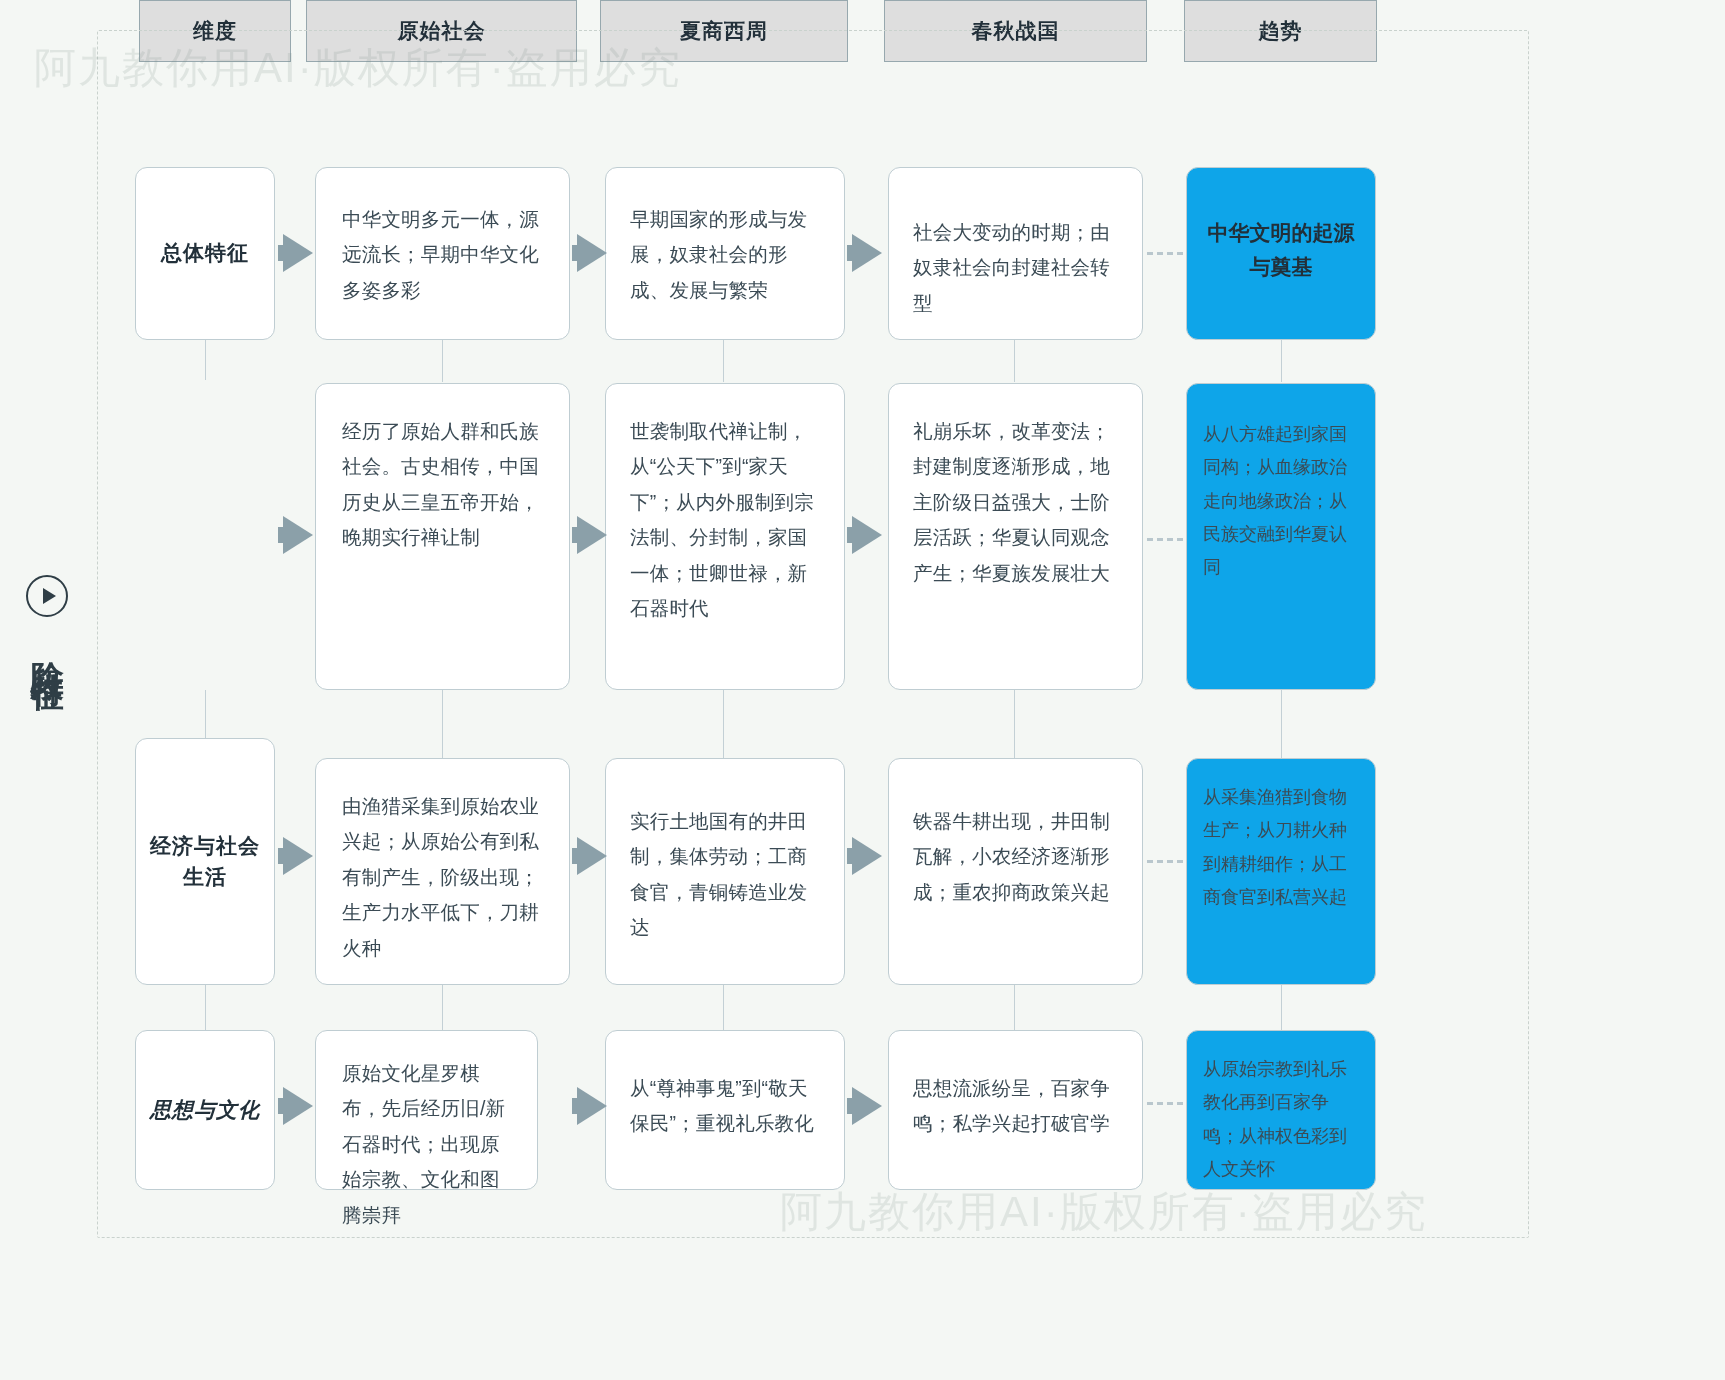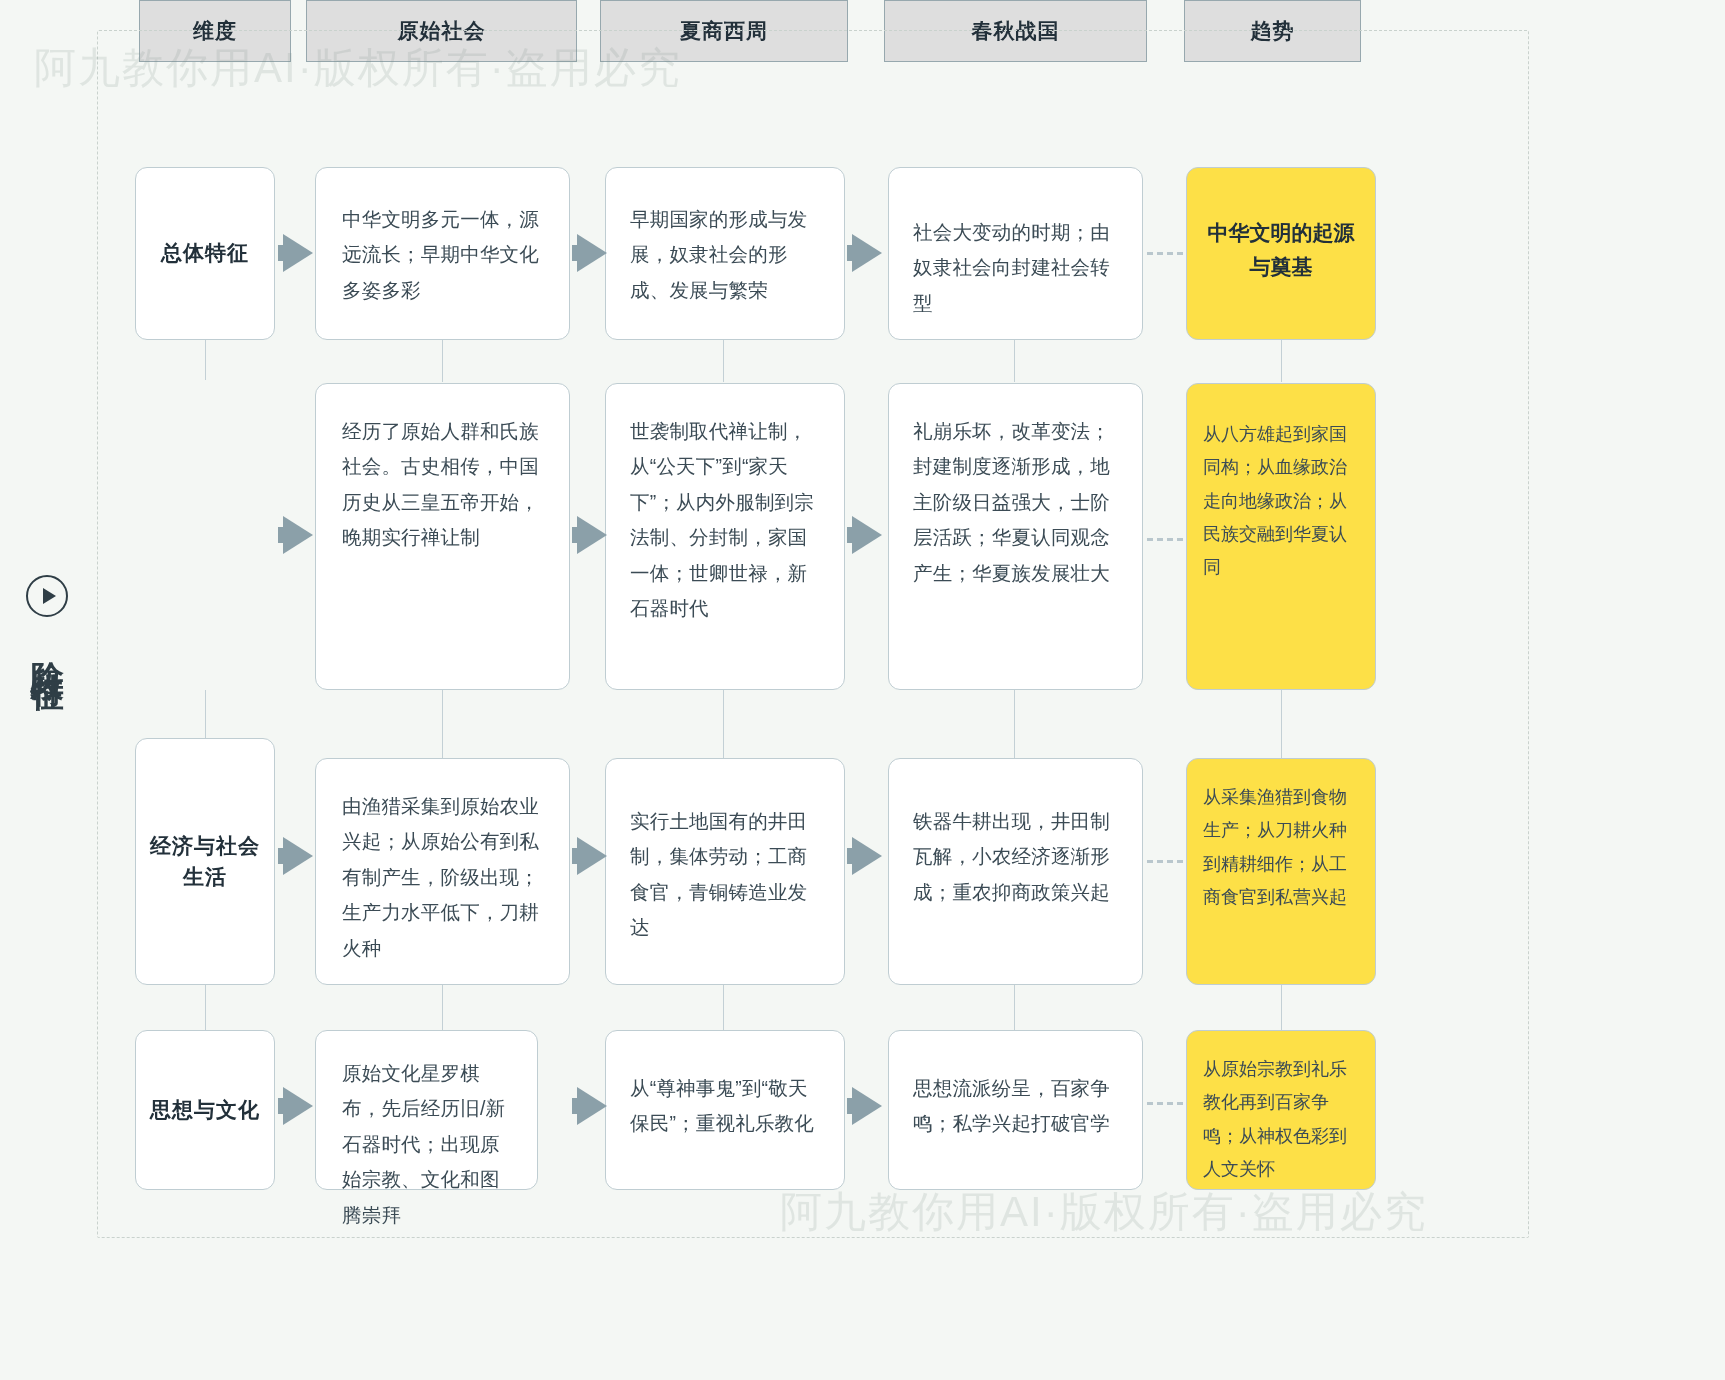"趋势" div.hdr { width: 177px -> 193px }
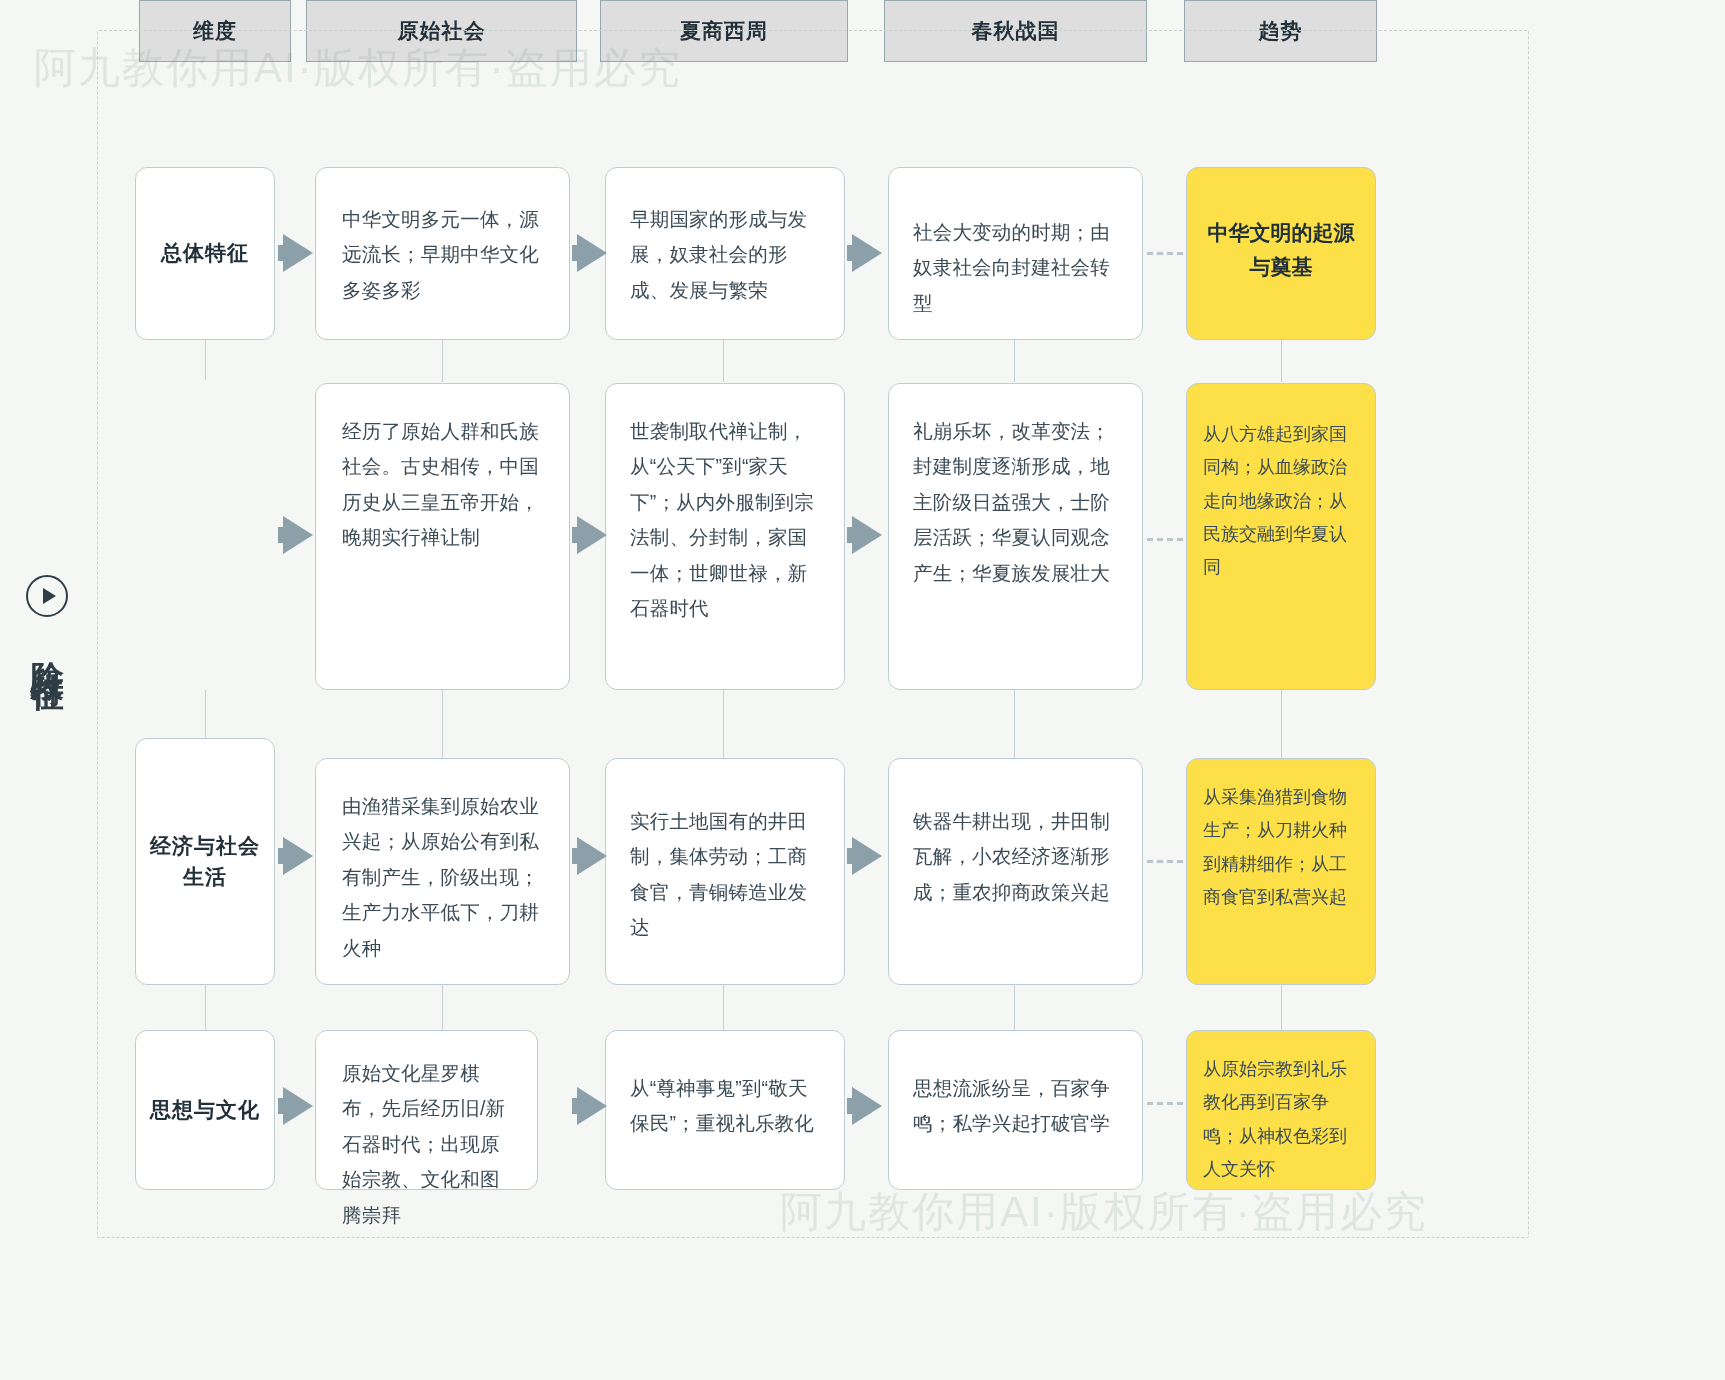"中华文明的起源与奠基" .card.trend { background: #fde047 -> #0ea5e9 }
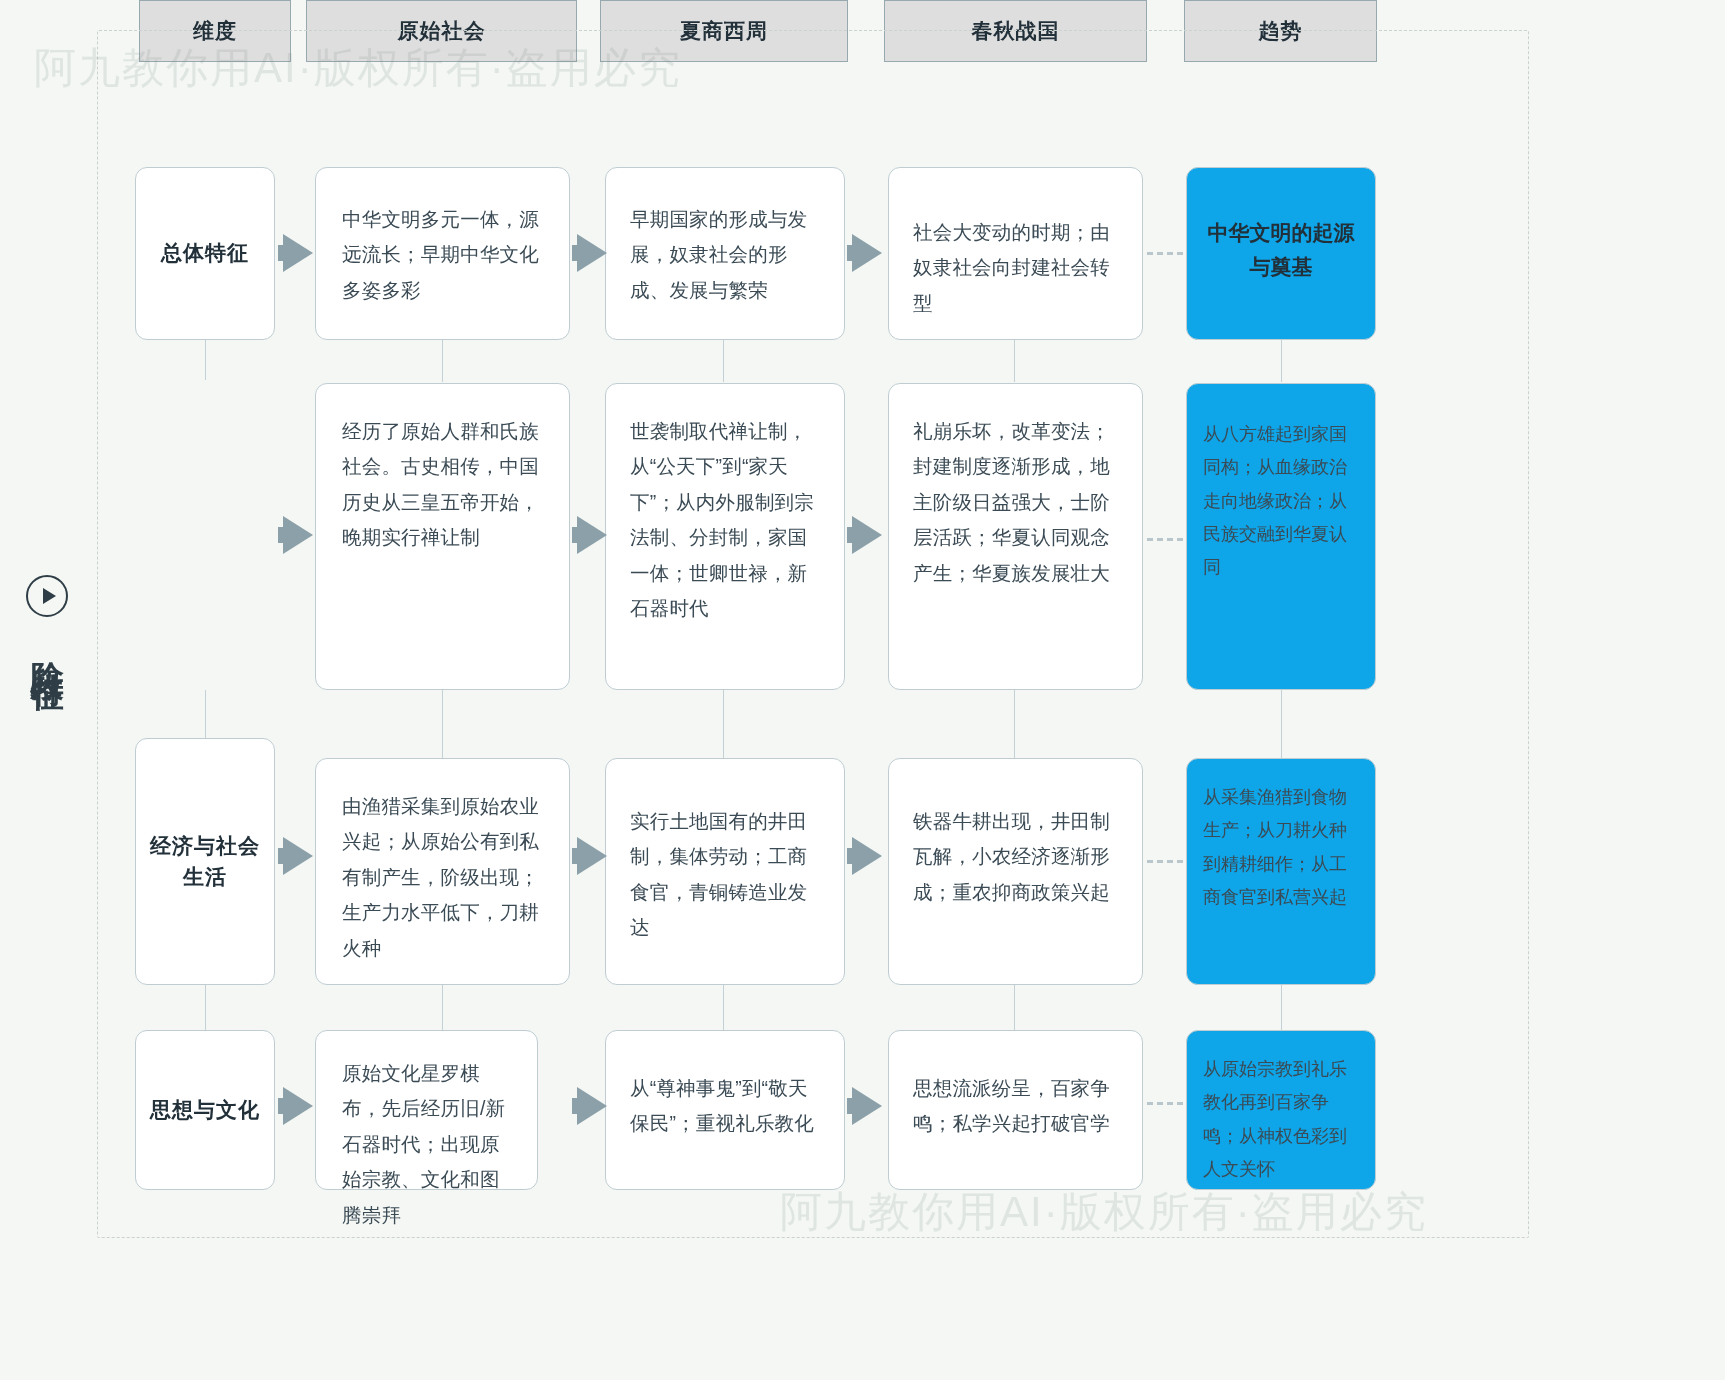"思想与文化" div.lbl { font-style: none -> italic }
